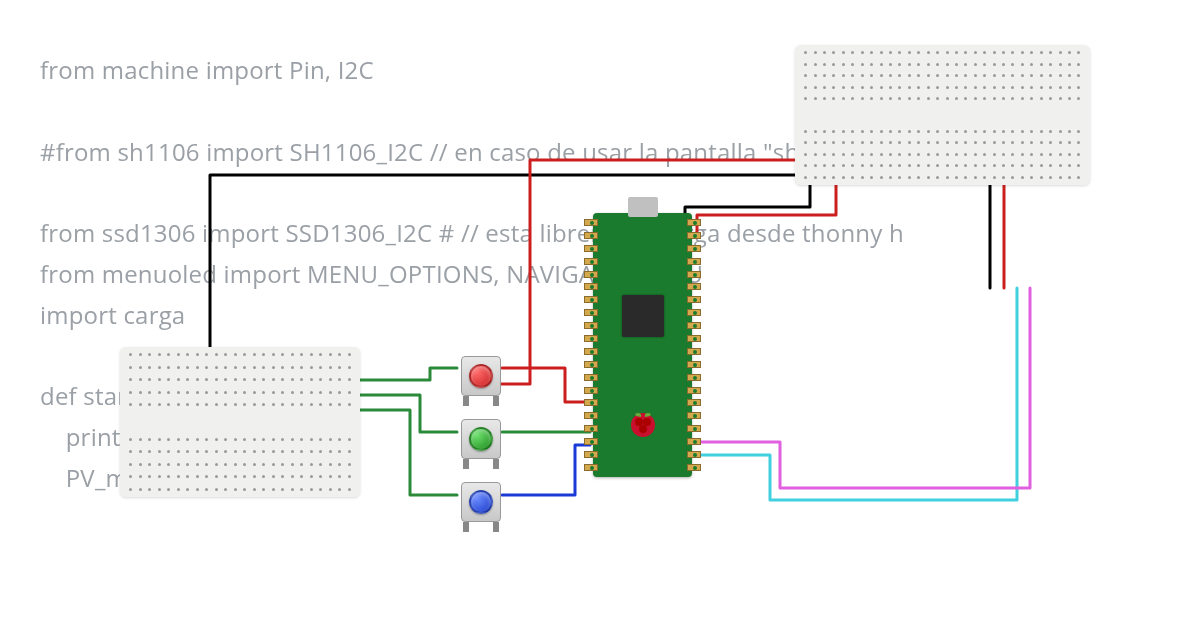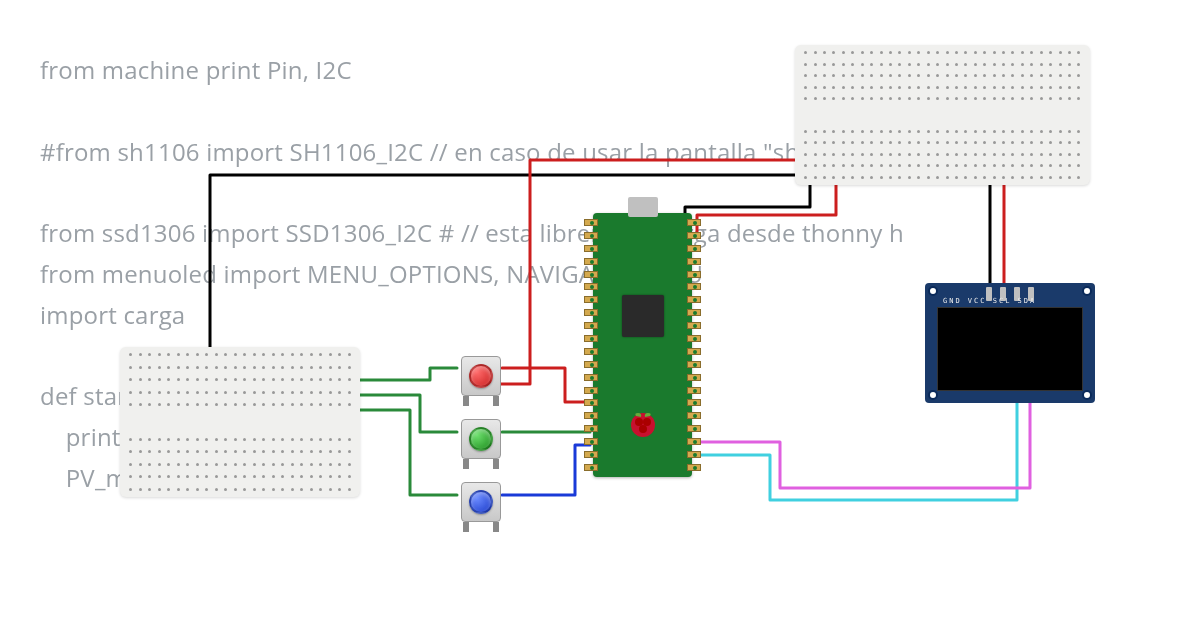"from machine print Pin, I2C" span { text: print -> import }
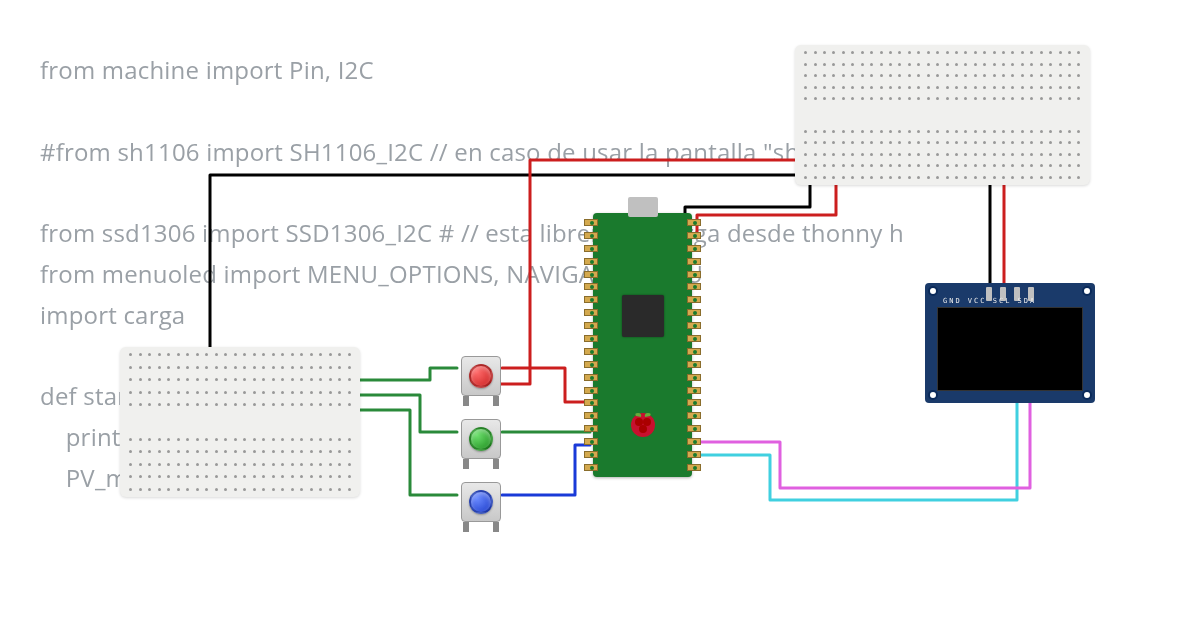"GND VCC SCL SDA" div.oled { html: <div> <div></div> <div></div> <div></div> <div></div> <div></div> <div> <div></div> <div></div> <div></div> <div></div> </div> <div>GND VCC SCL SDA</div> <div></div> </div> -> none }
